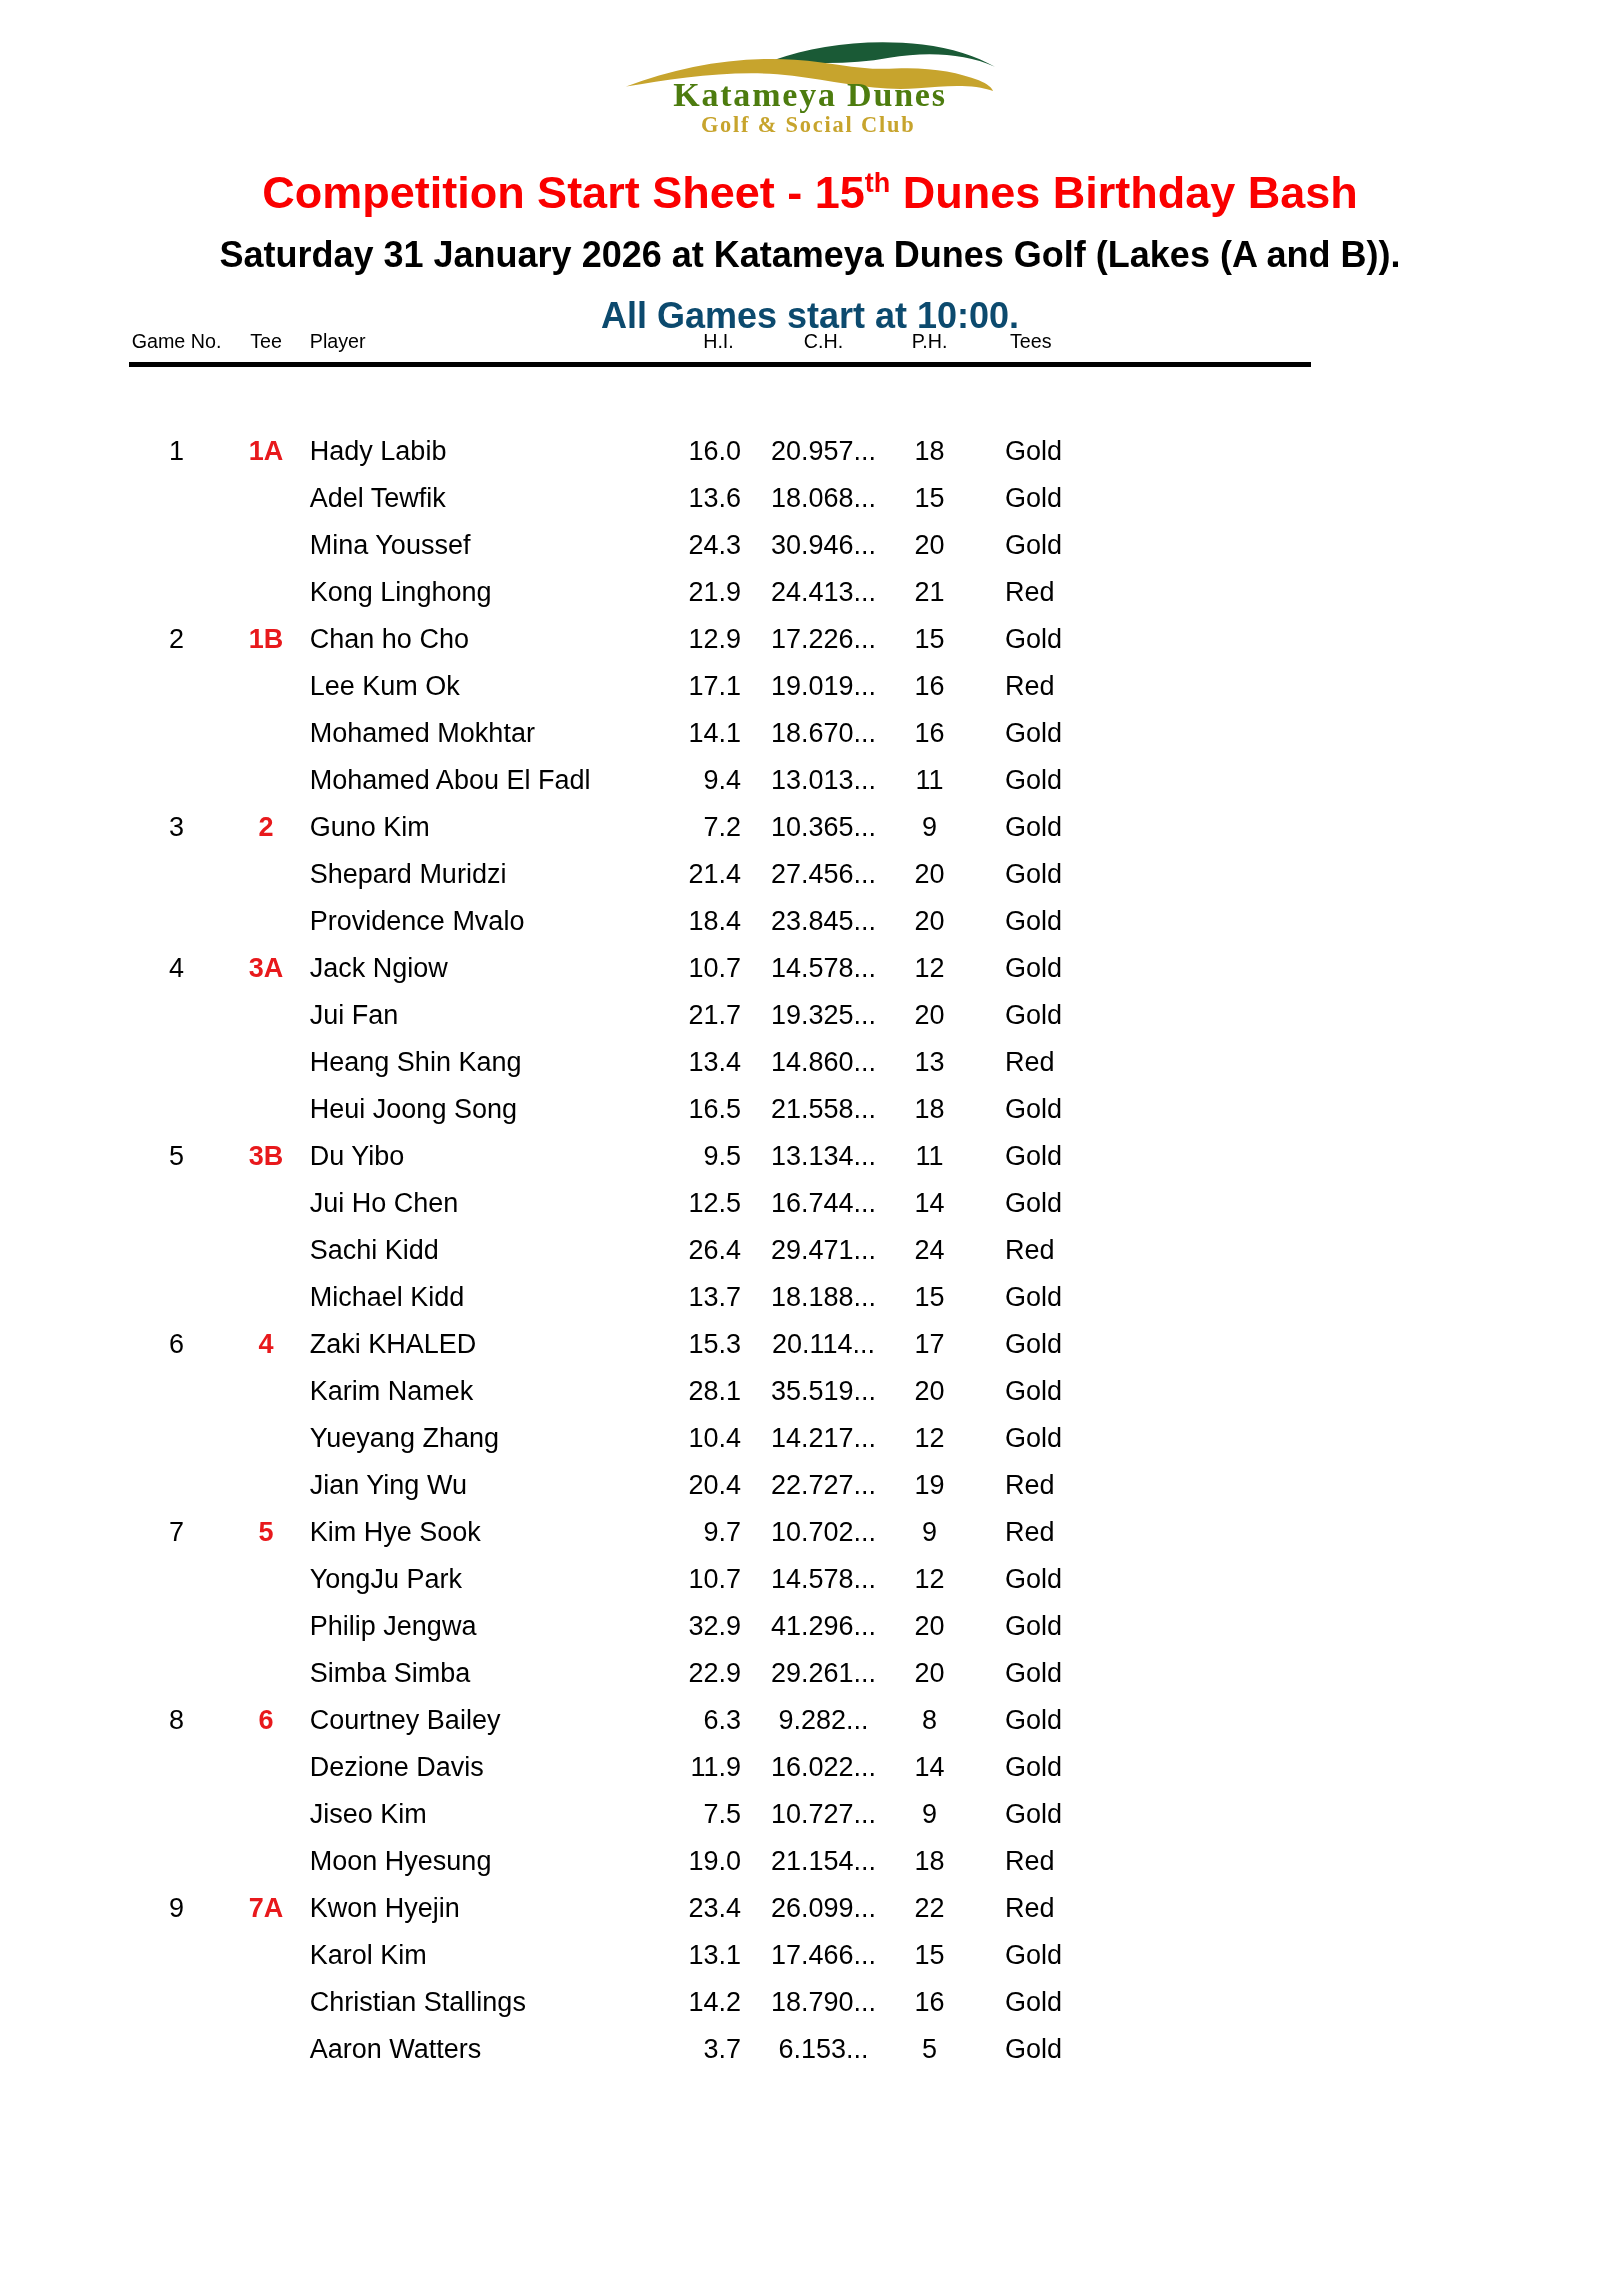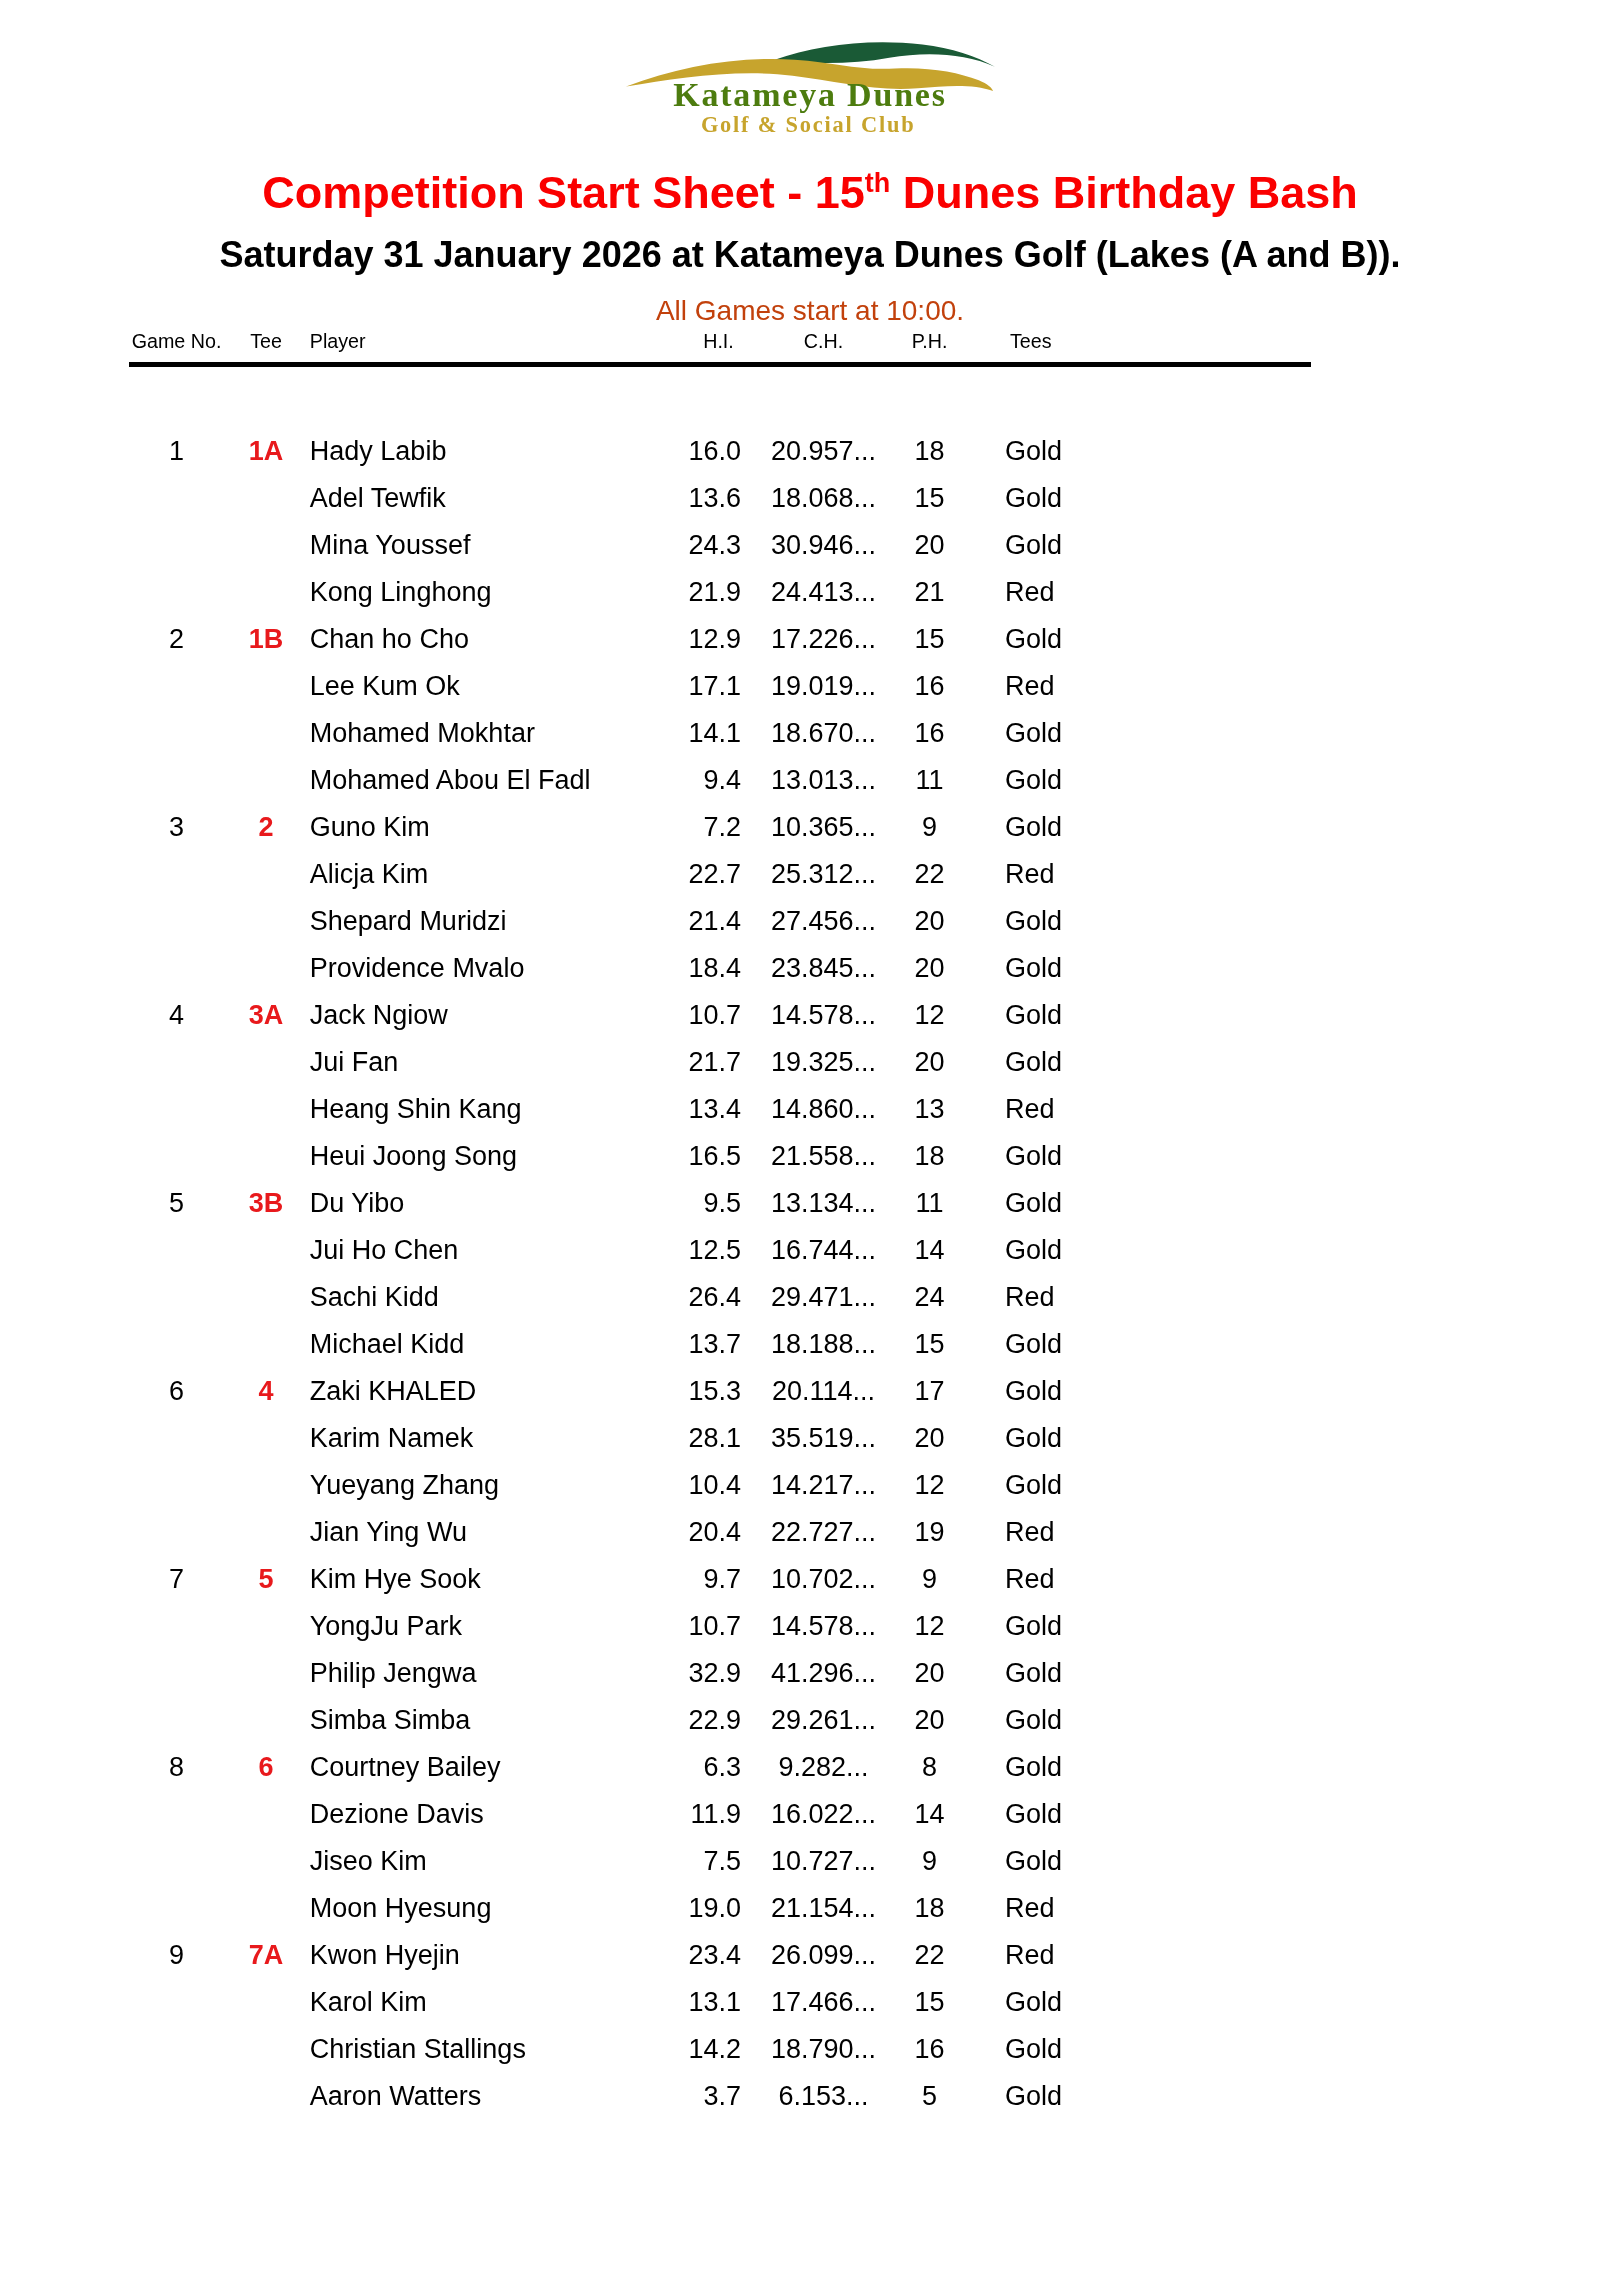"All Games start at 10:00." .timeline { color: #c2410c -> #0c4a6e; font-size: 28px -> 36px; font-weight: normal -> bold }
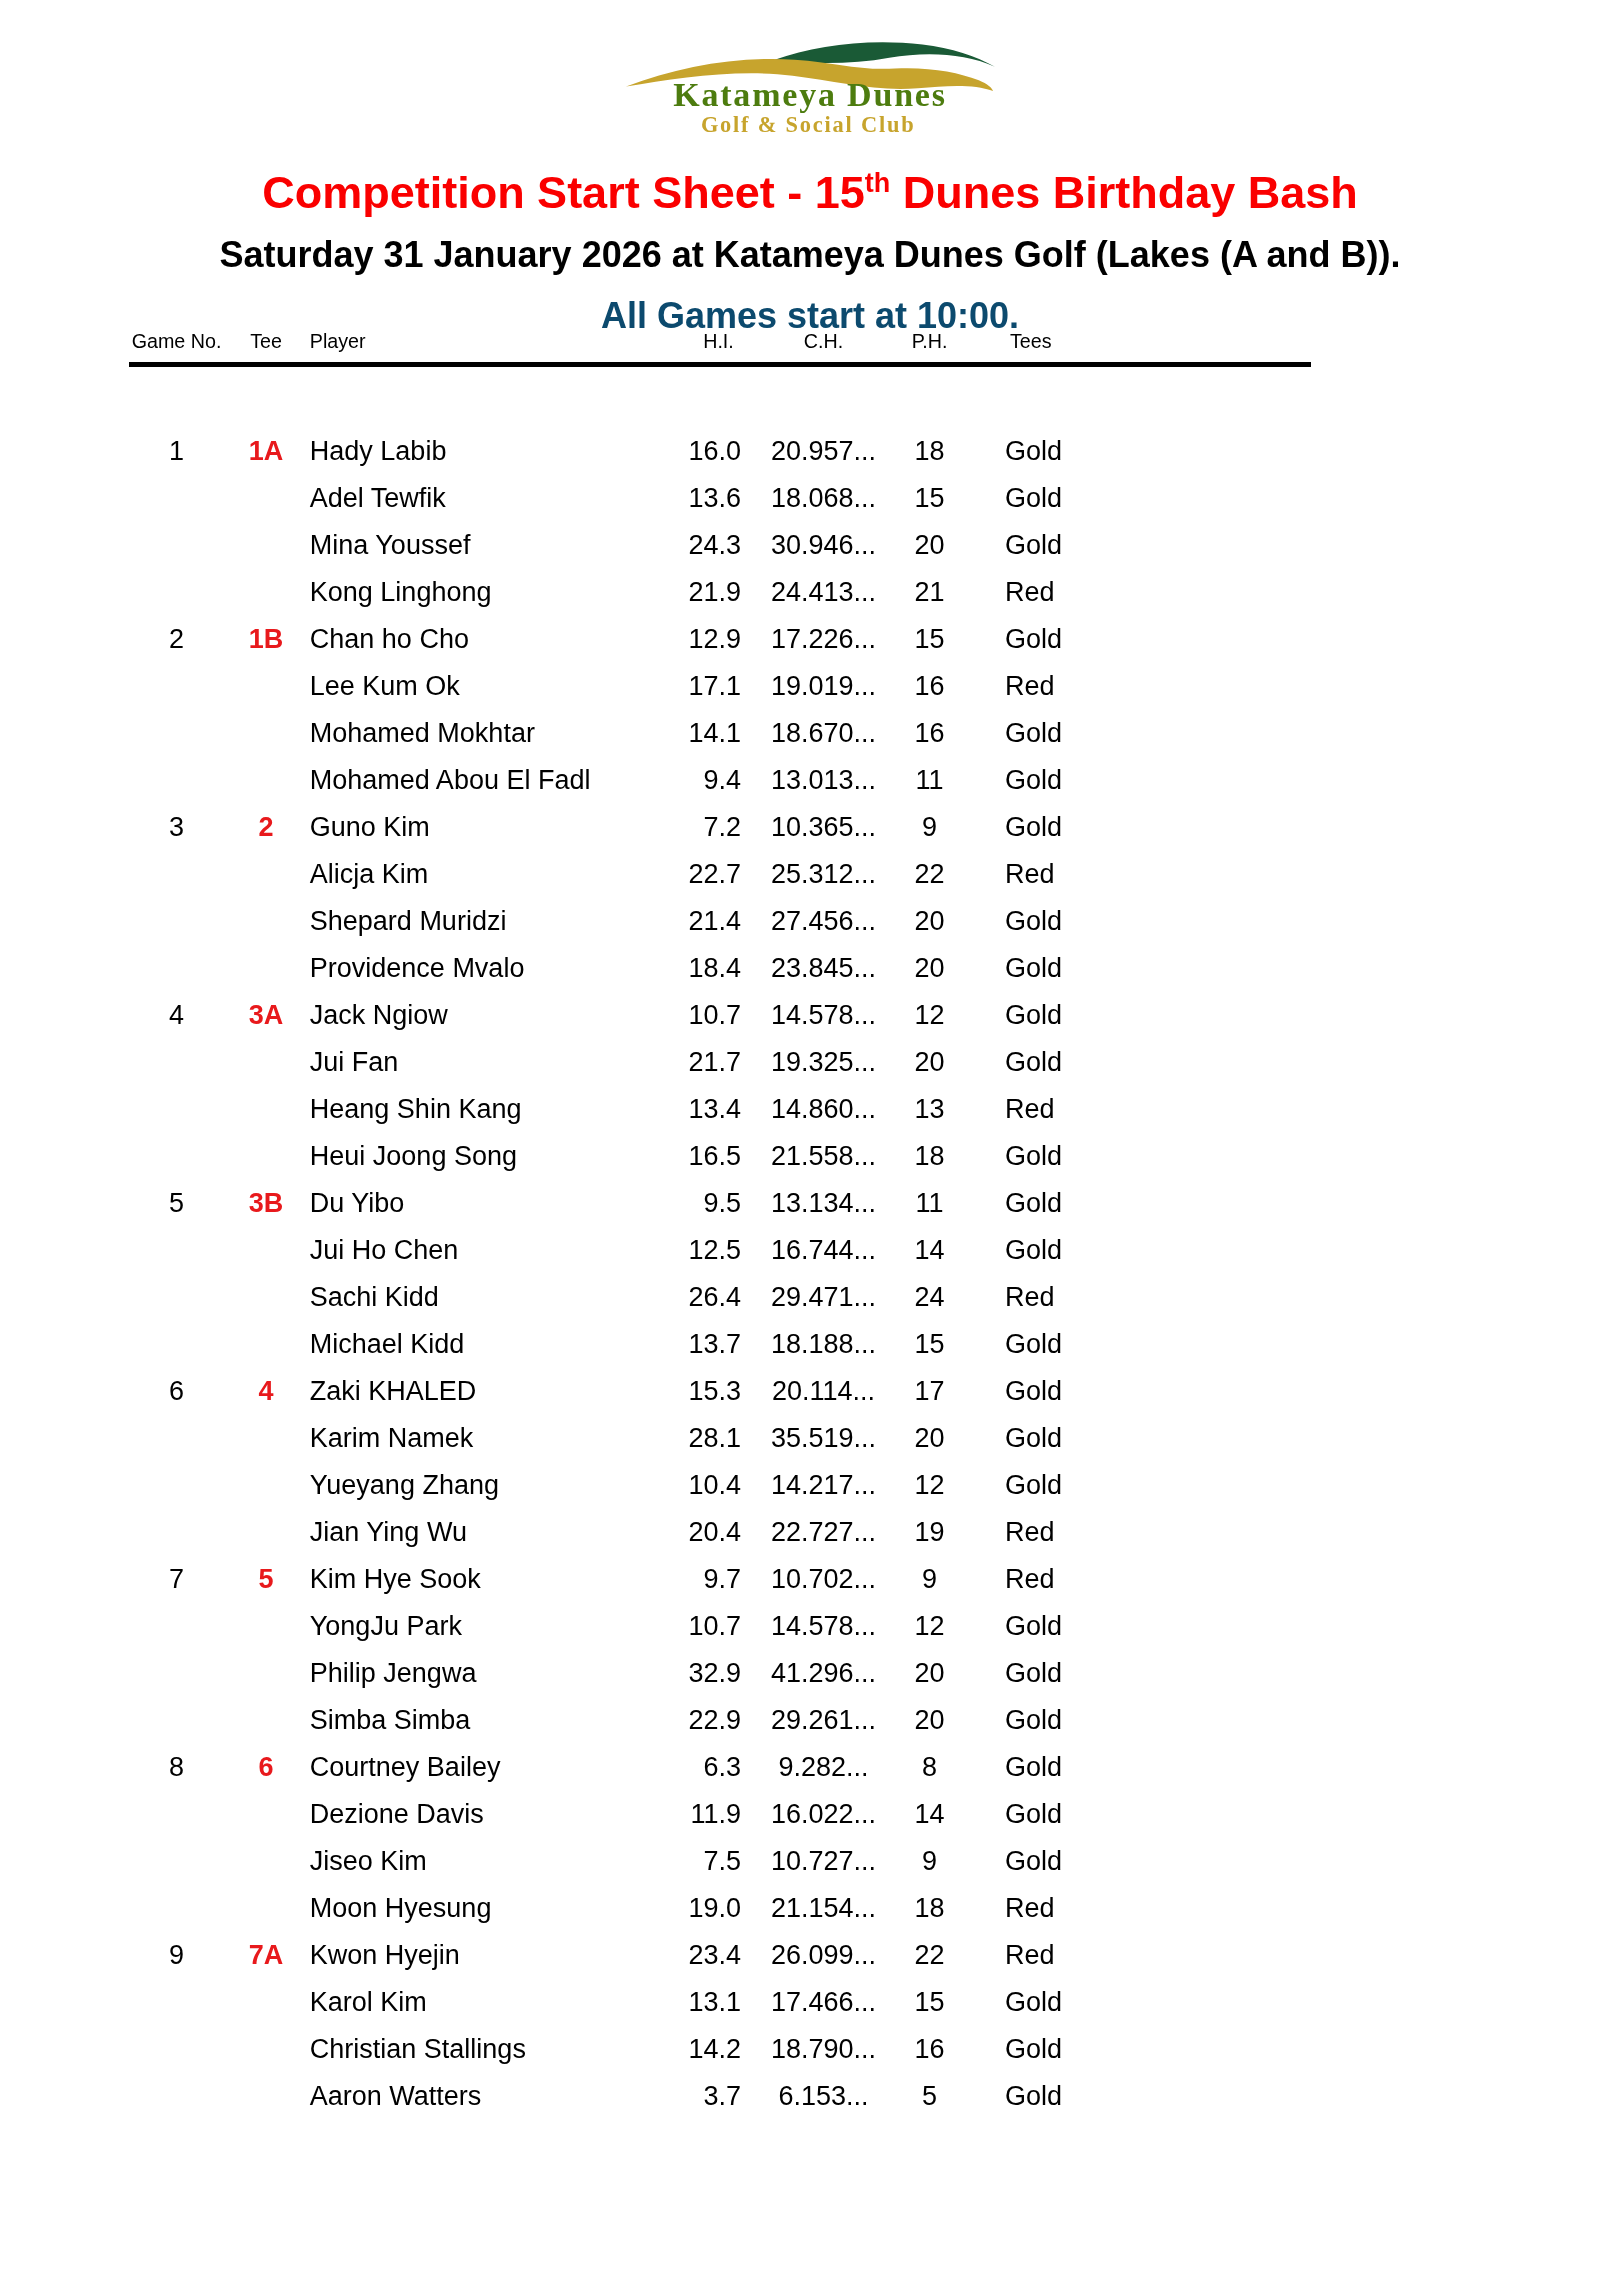"Alicja Kim" tr { html: <tr> <td></td> <td></td> <td>Alicja Kim</td> <td>22.7</td> <td>25.312...</td> <td>22</td> <td>Red</td> </tr> -> none }
